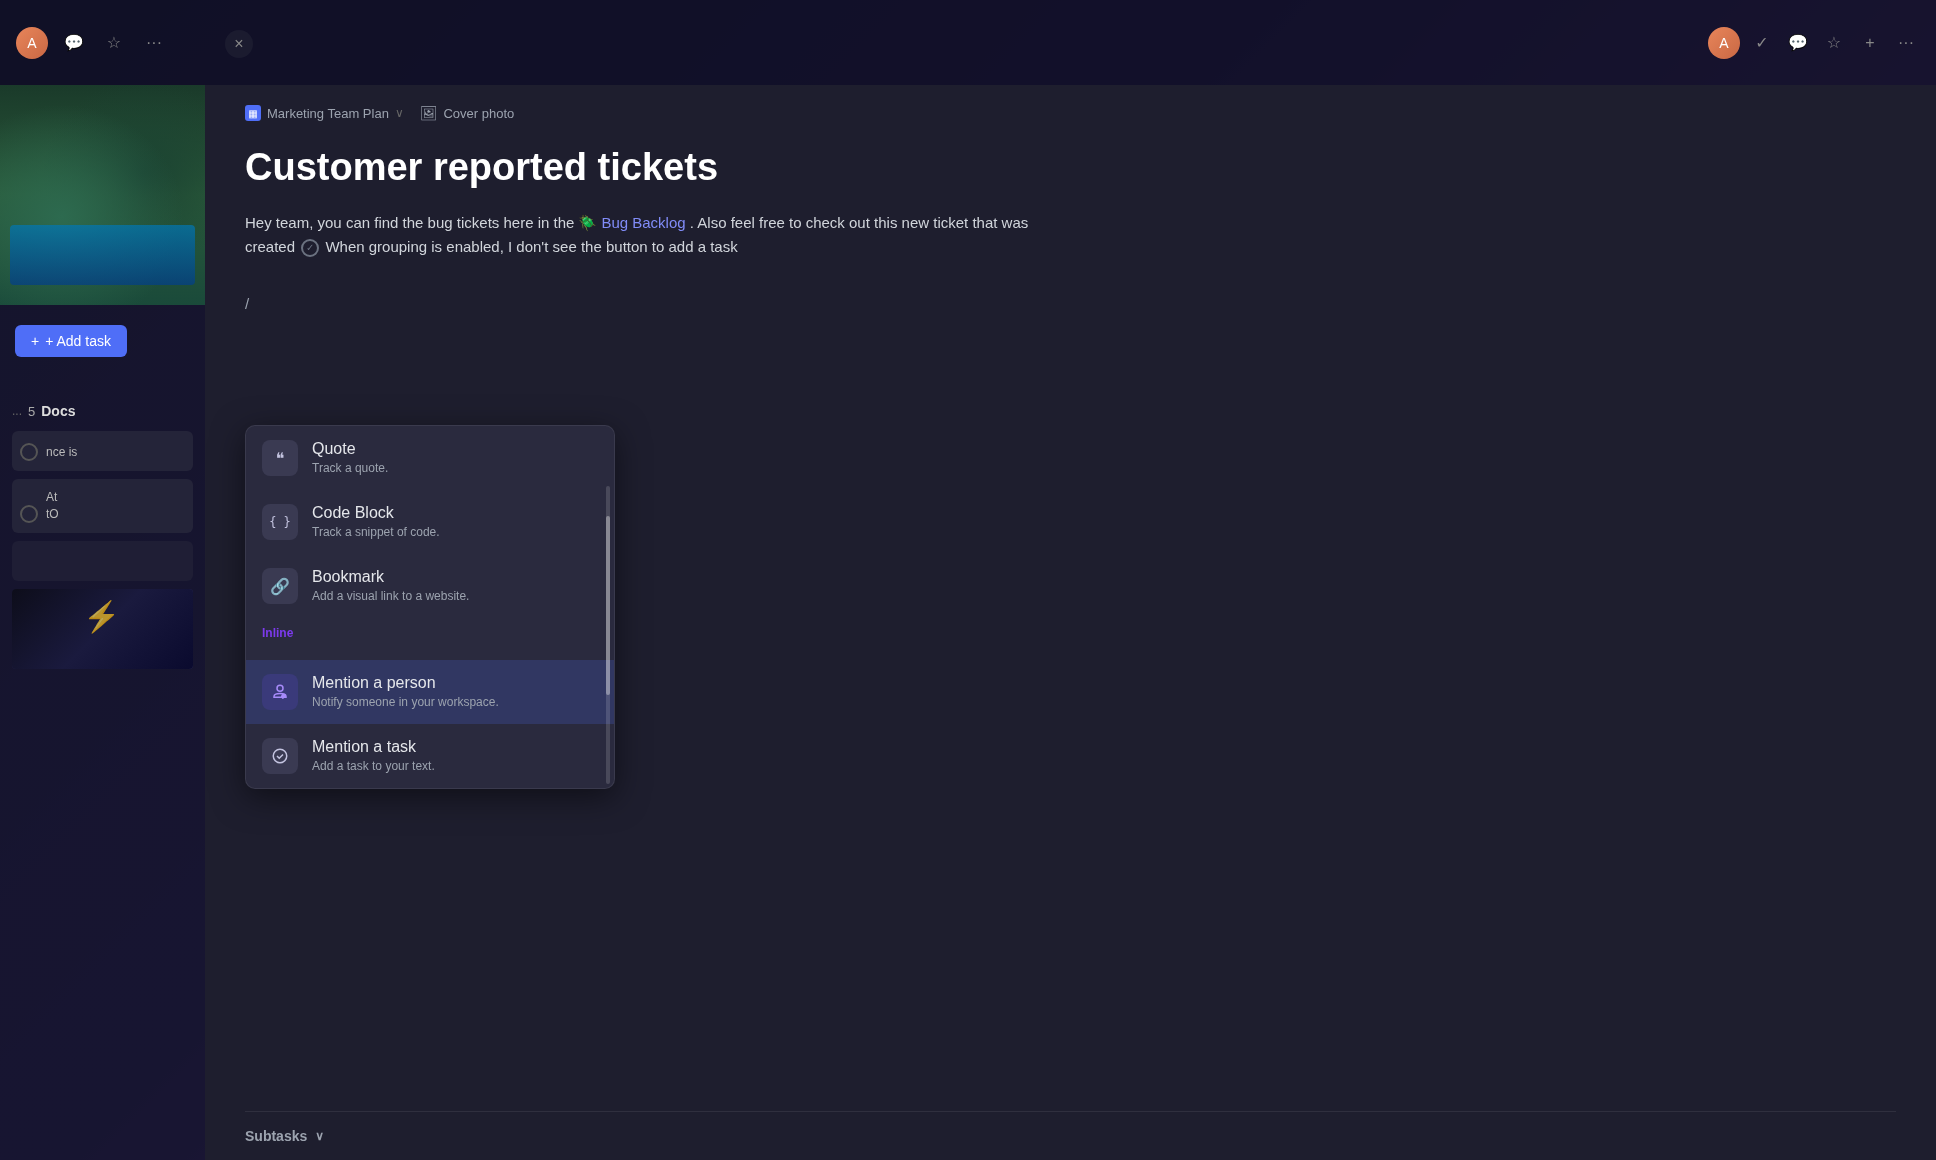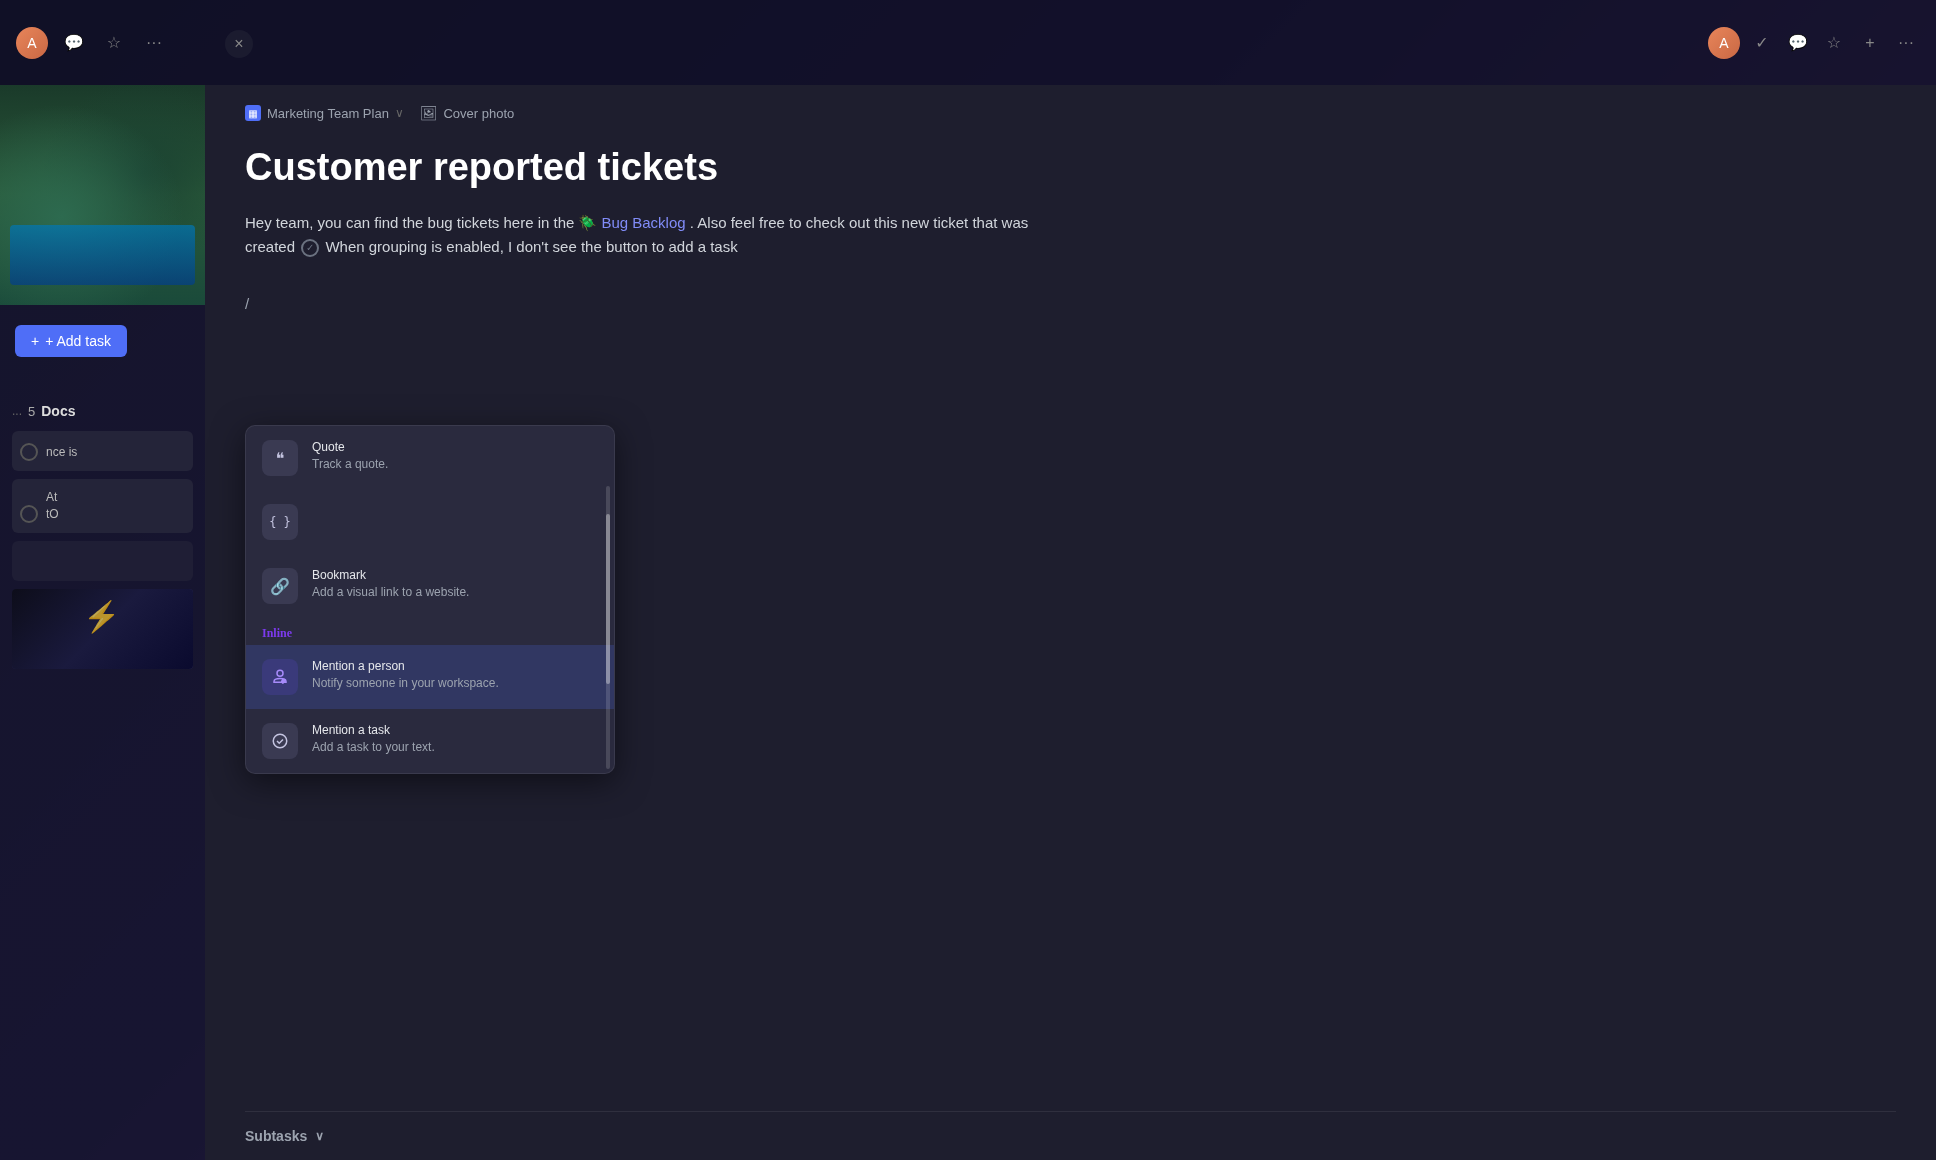"Quote" .menu-item-title { font-size: 12px -> 16px }
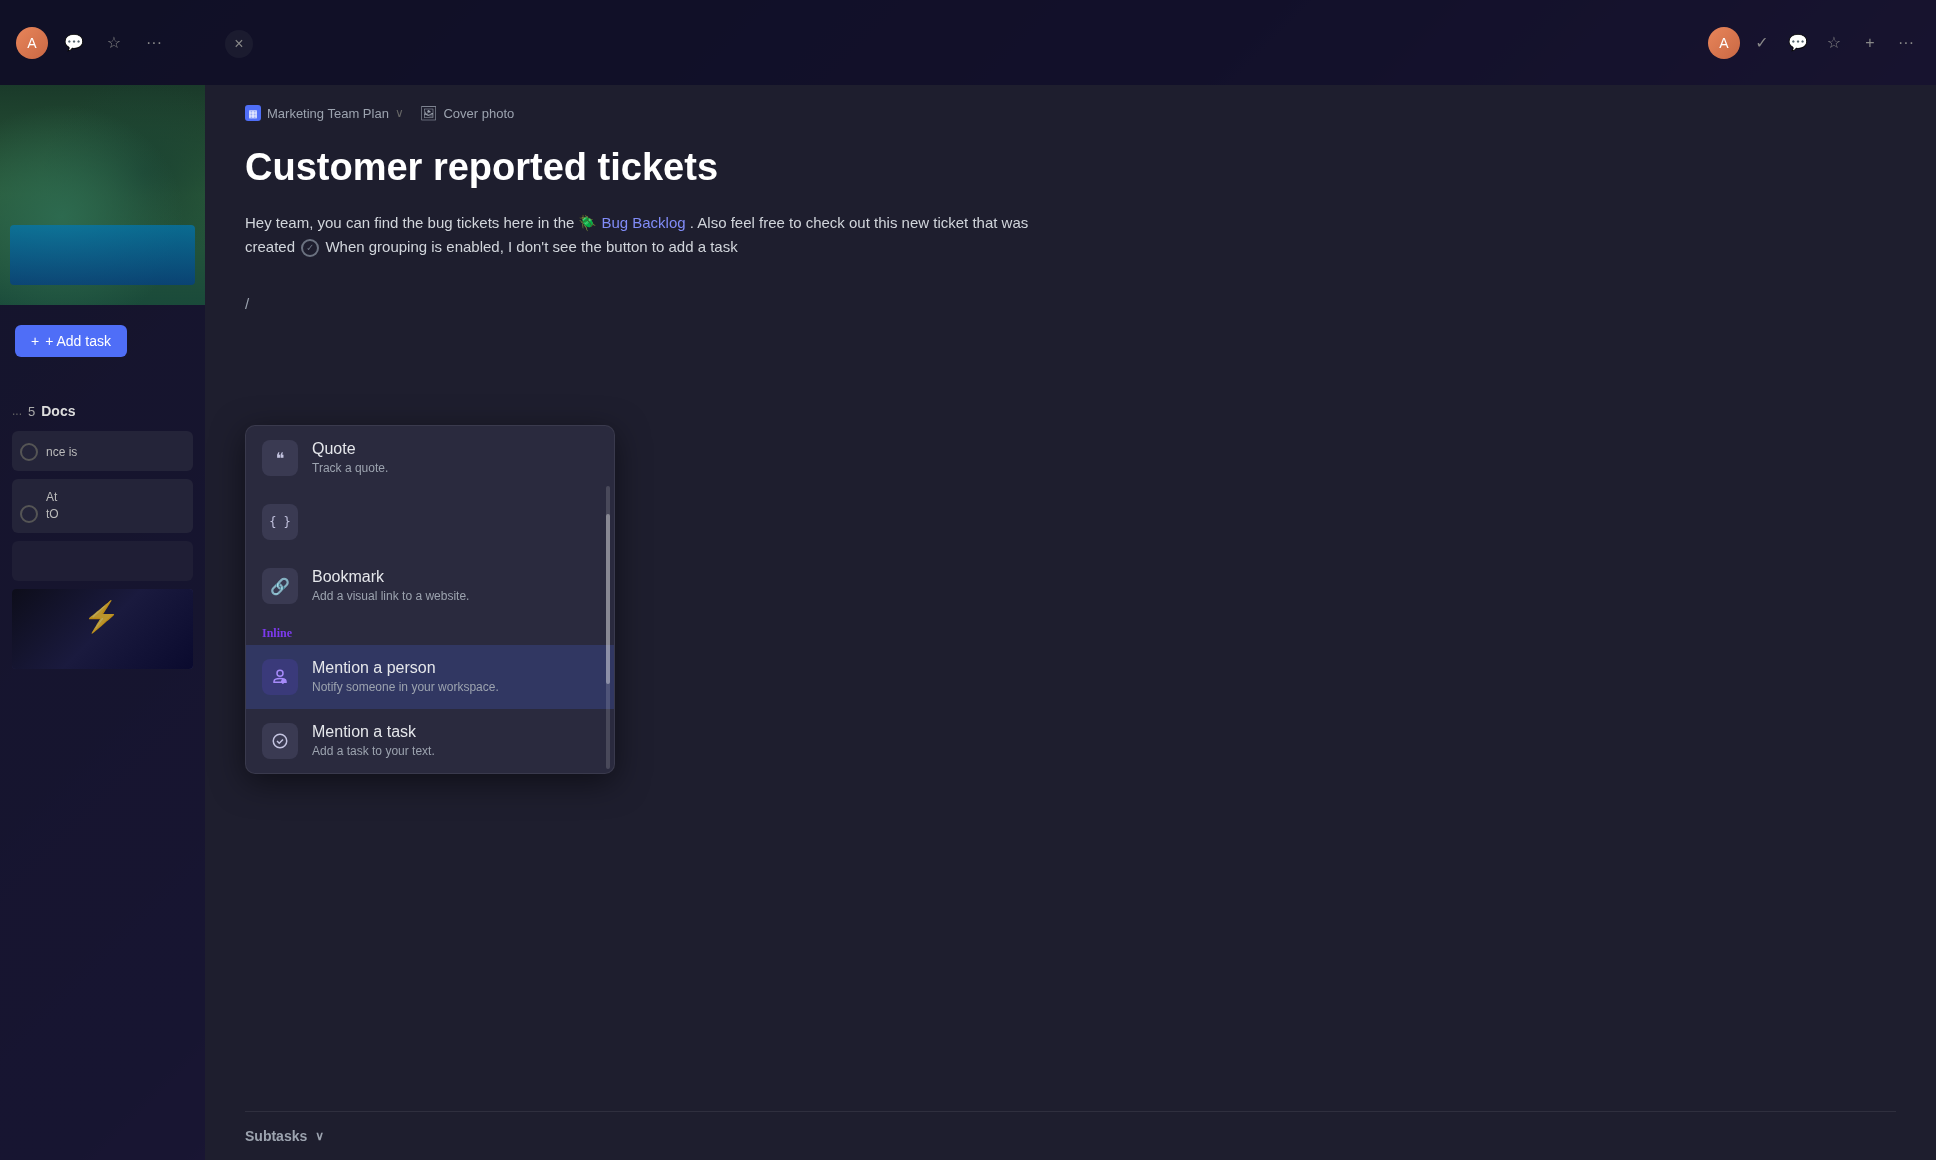"Code Block" div.menu-item-text { html: none -> <div> <div>Code Block</div> <div>Track a snippet of code.</div> </div> }
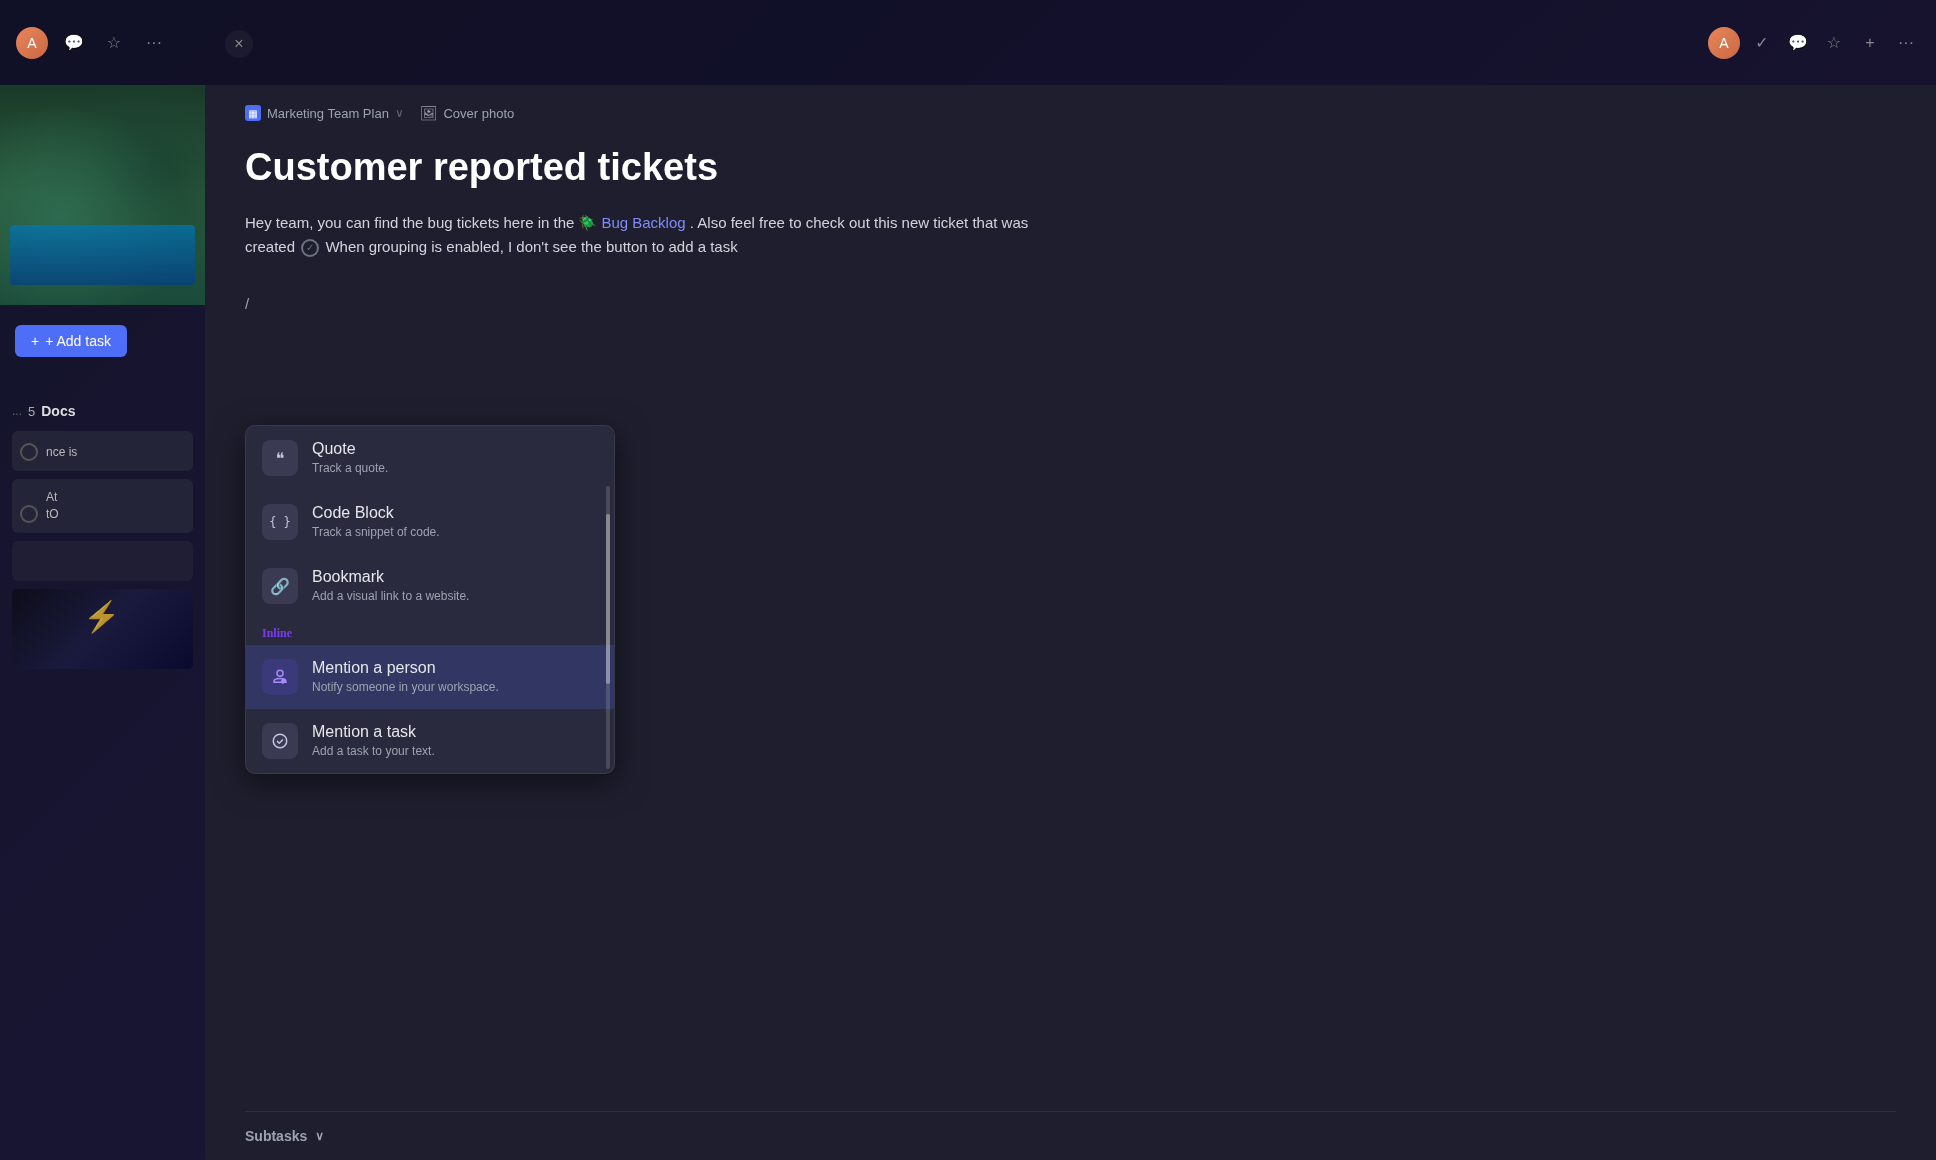"Inline" .menu-section-label { font-family: Liberation Serif, serif -> none; padding: 8px 16px 4px -> 8px 16px 20px }
